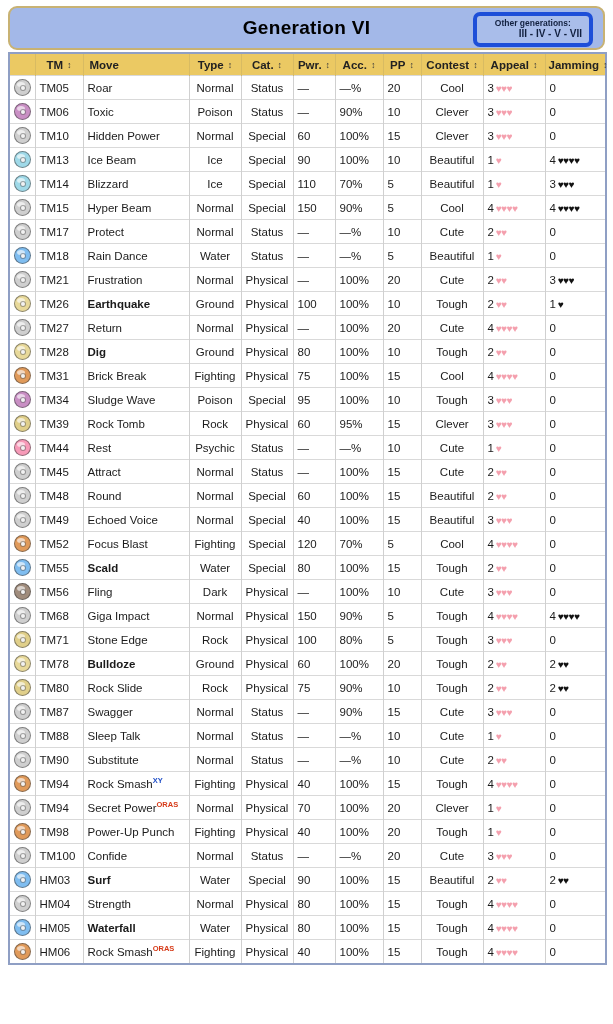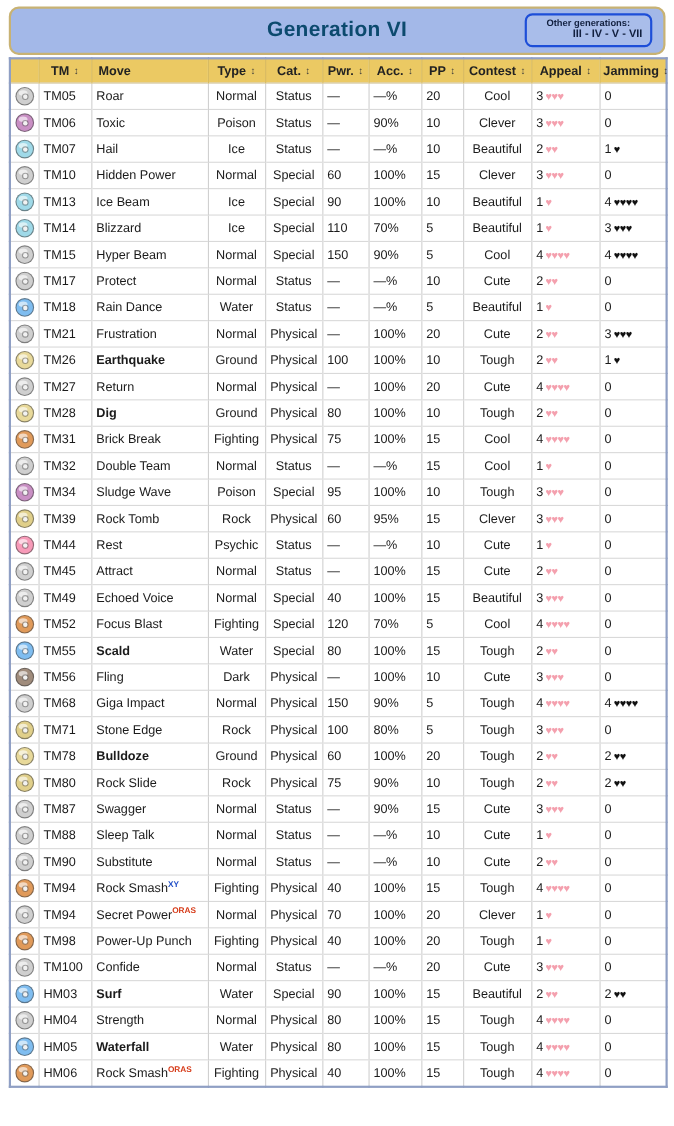"Generation VI" .title-text { color: #0c4a6e -> #000000 }
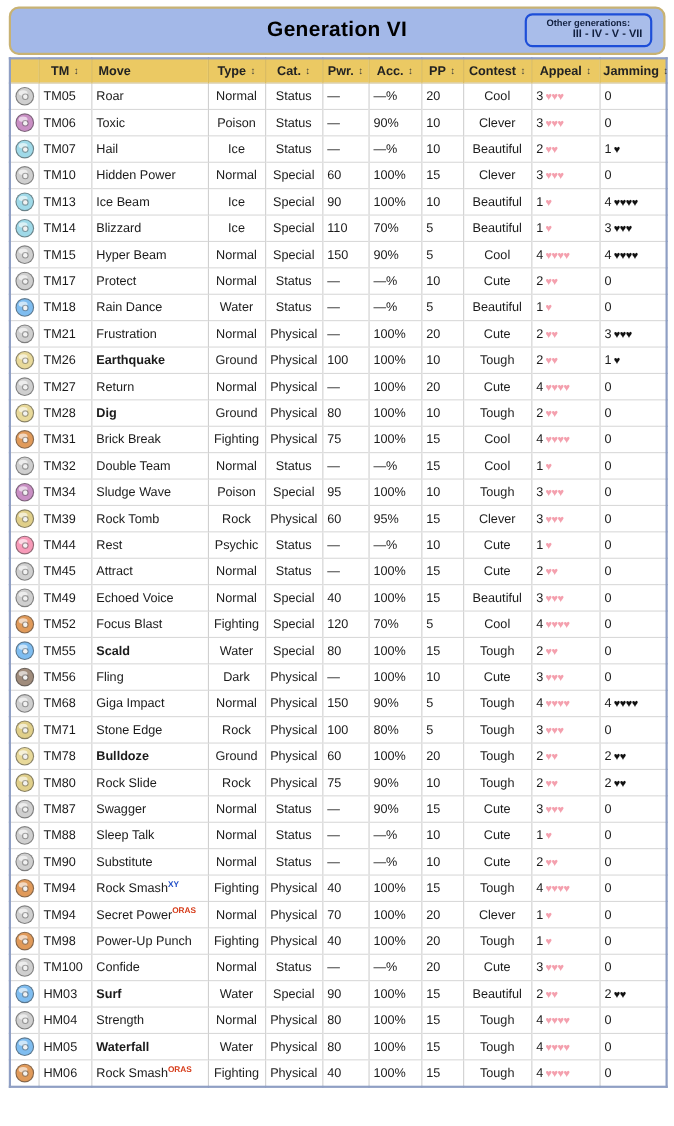"Other generations:" .othergen { border: 2px solid #1d4ed8 -> 4px solid #1d4ed8 }
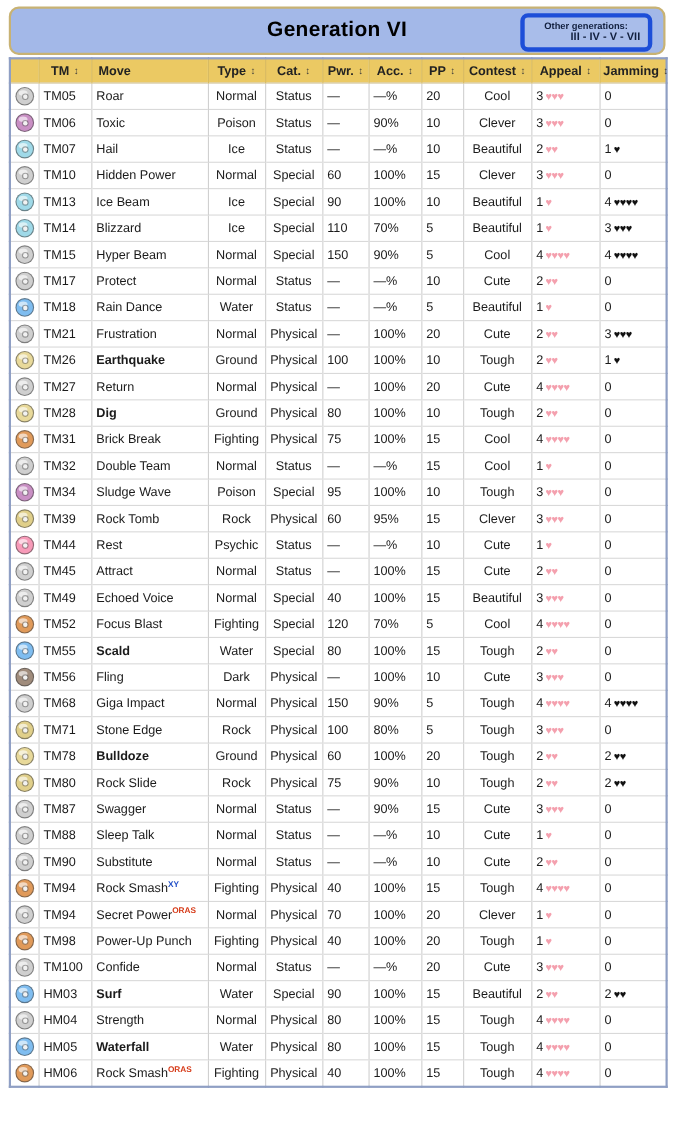"TM07" tr { html: <tr> <td><span></span></td> <td>TM07</td> <td><span>Hail</span></td> <td>Ice</td> <td>Status</td> <td>—</td> <td>—%</td> <td>10</td> <td>Beautiful</td> <td><span><span>2</span><span>♥♥</span></span></td> <td><span><span>1</span><span>♥</span></span></td> </tr> -> none }
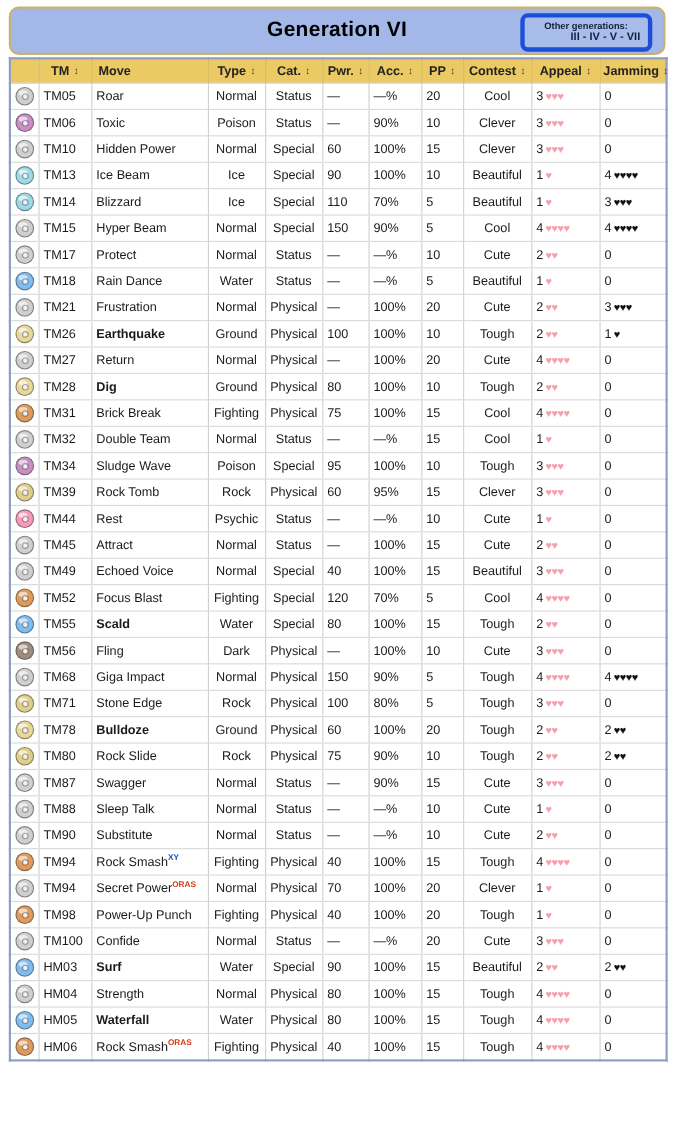"TM32" tr { html: <tr> <td><span></span></td> <td>TM32</td> <td><span>Double Team</span></td> <td>Normal</td> <td>Status</td> <td>—</td> <td>—%</td> <td>15</td> <td>Cool</td> <td><span><span>1</span><span>♥</span></span></td> <td><span><span>0</span></span></td> </tr> -> none }
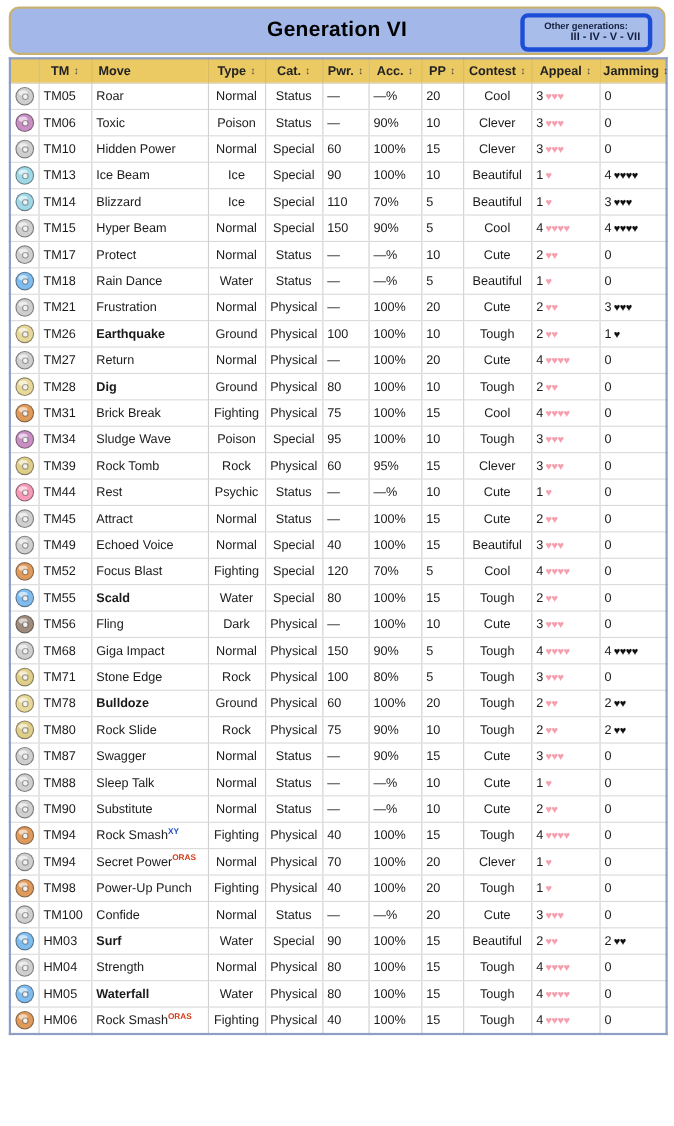"TM48" tr { html: none -> <tr> <td><span></span></td> <td>TM48</td> <td><span>Round</span></td> <td>Normal</td> <td>Special</td> <td>60</td> <td>100%</td> <td>15</td> <td>Beautiful</td> <td><span><span>2</span><span>♥♥</span></span></td> <td><span><span>0</span></span></td> </tr> }
